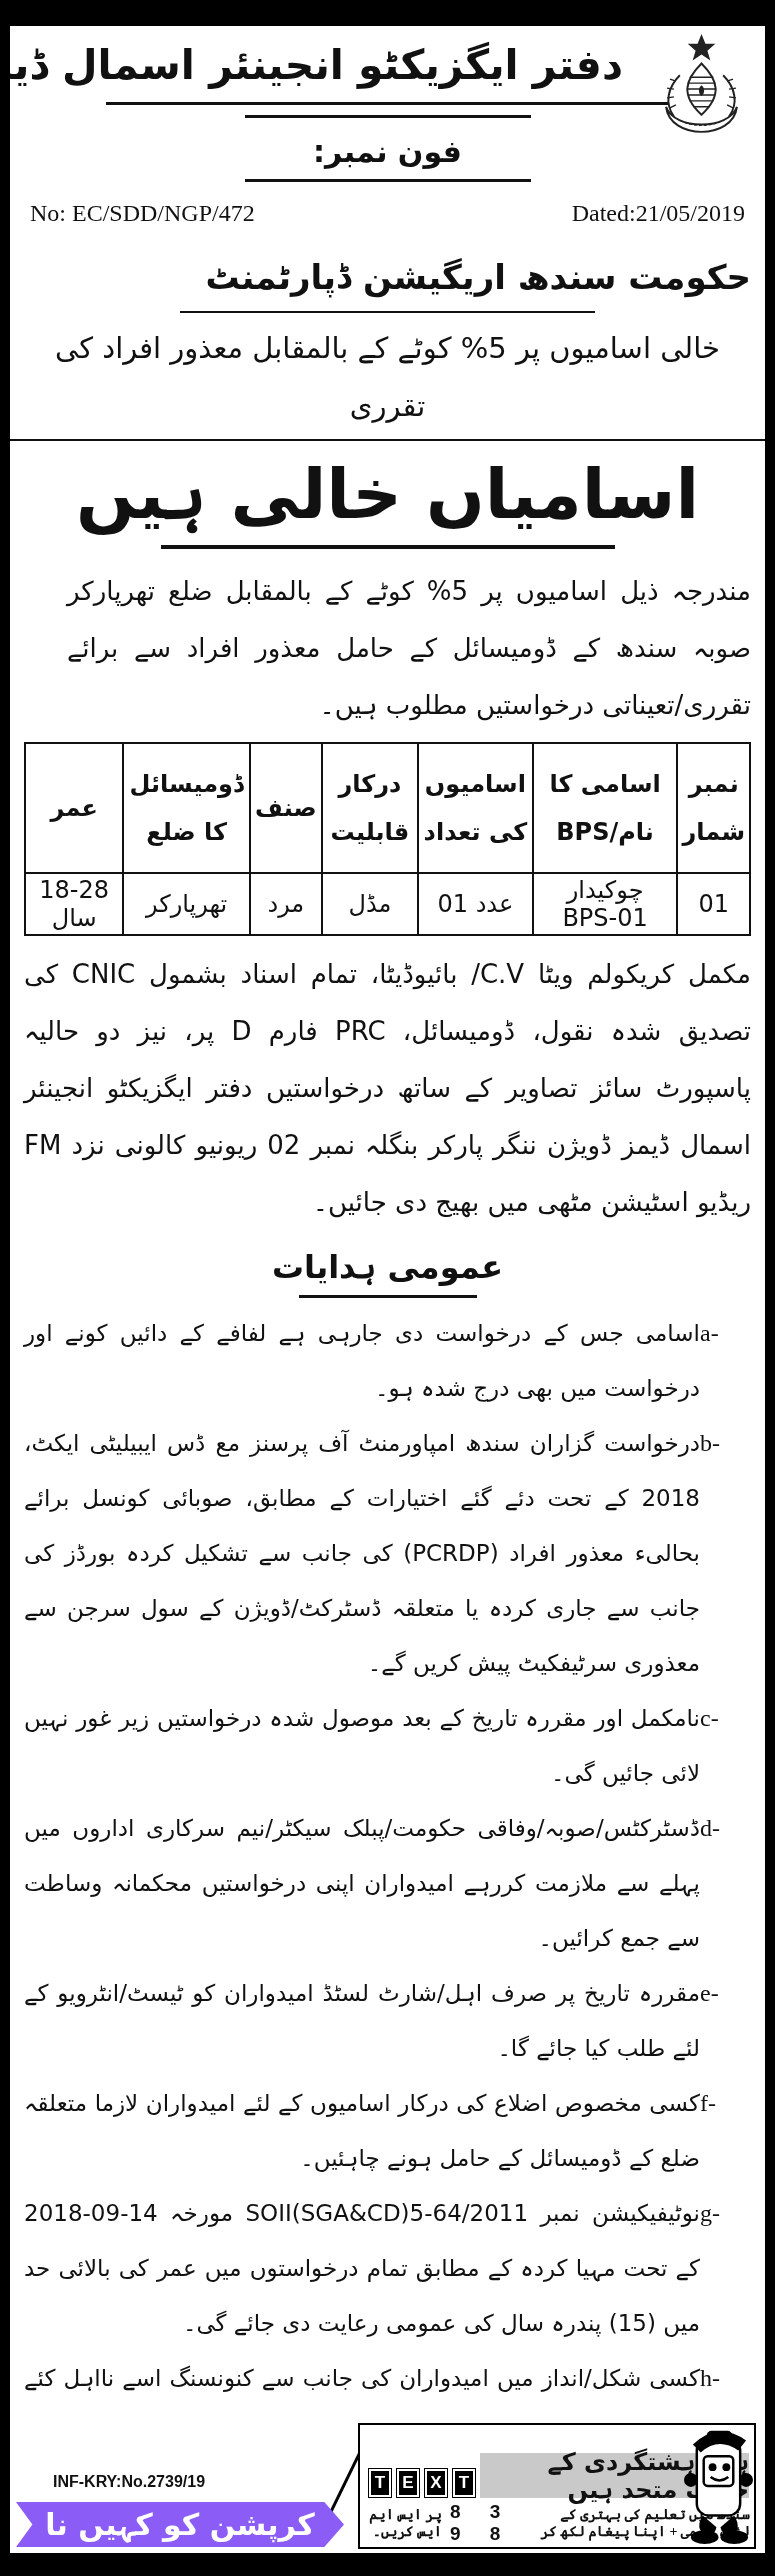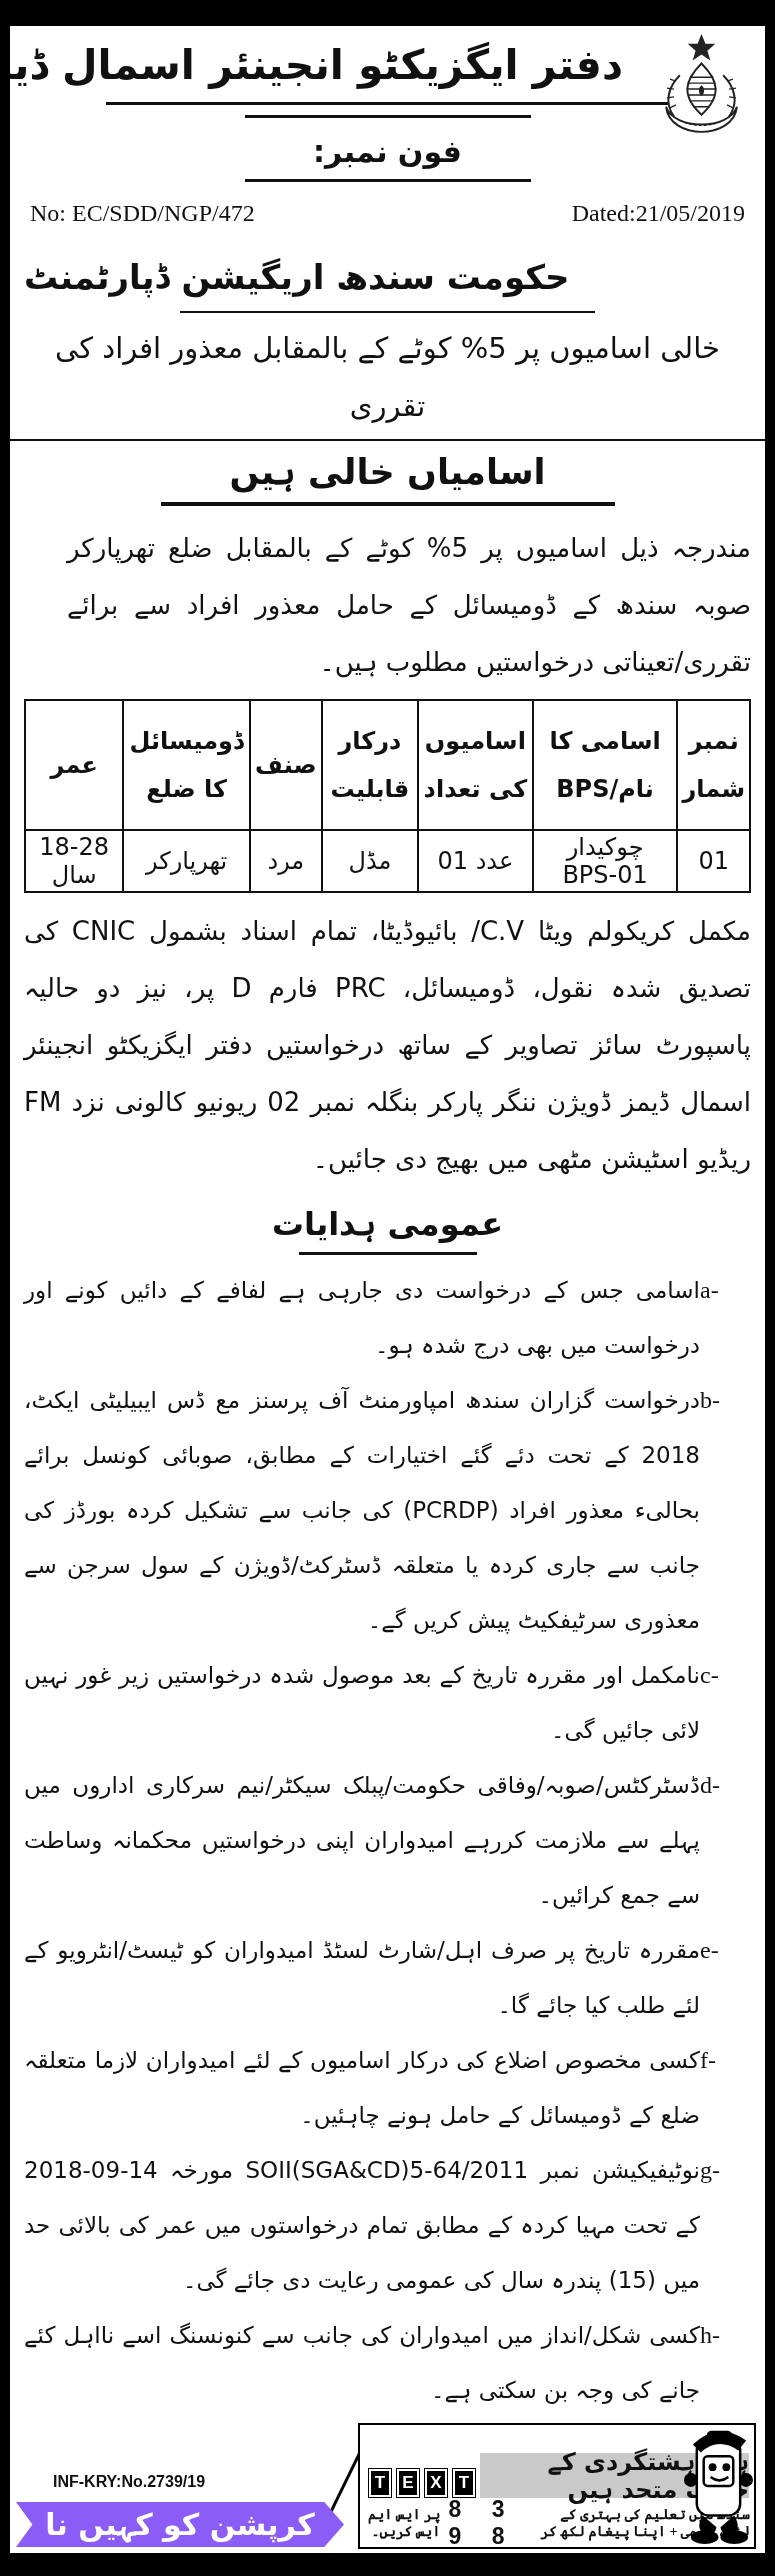"حکومت سندھ اریگیشن ڈپارٹمنٹ" .dept-heading { text-align: left -> right }
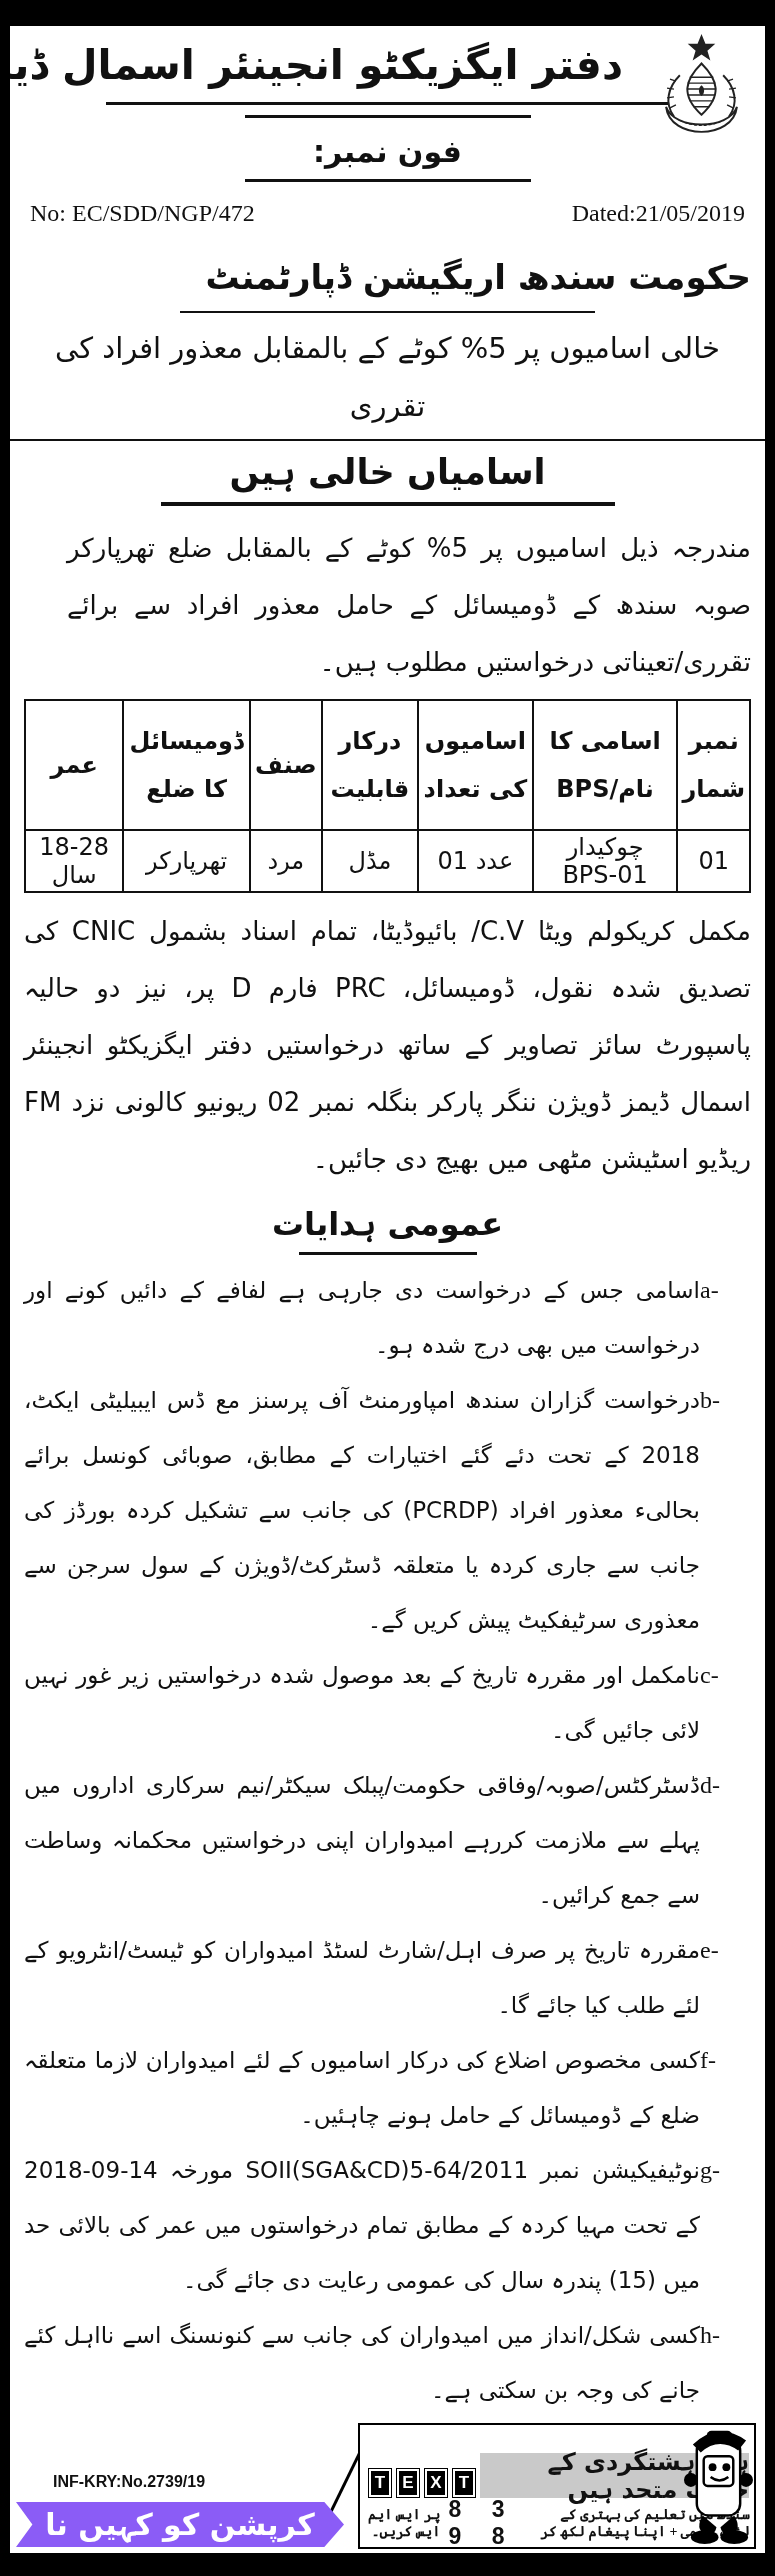"اسامیاں خالی ہیں" .vacancy-banner { font-size: 35px -> 69px }
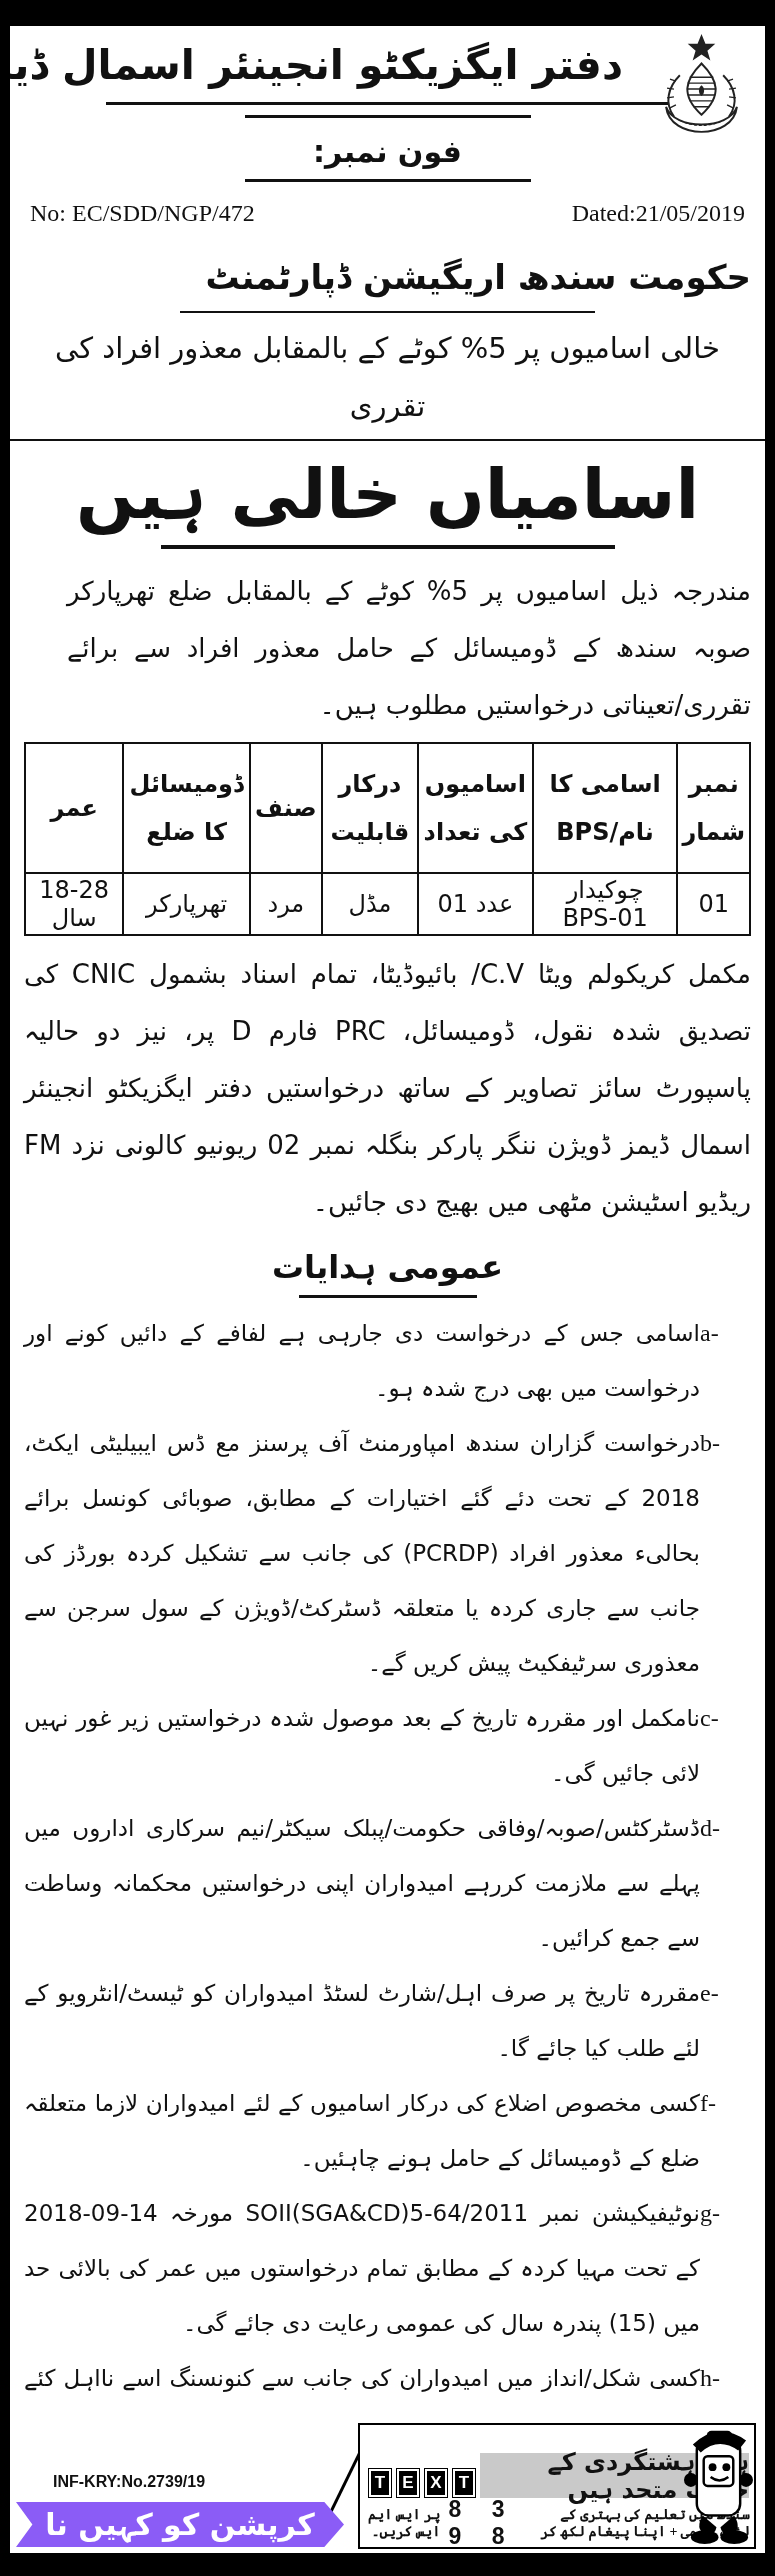"8 3 9 8" .sms-code { font-size: 23px -> 19px }
